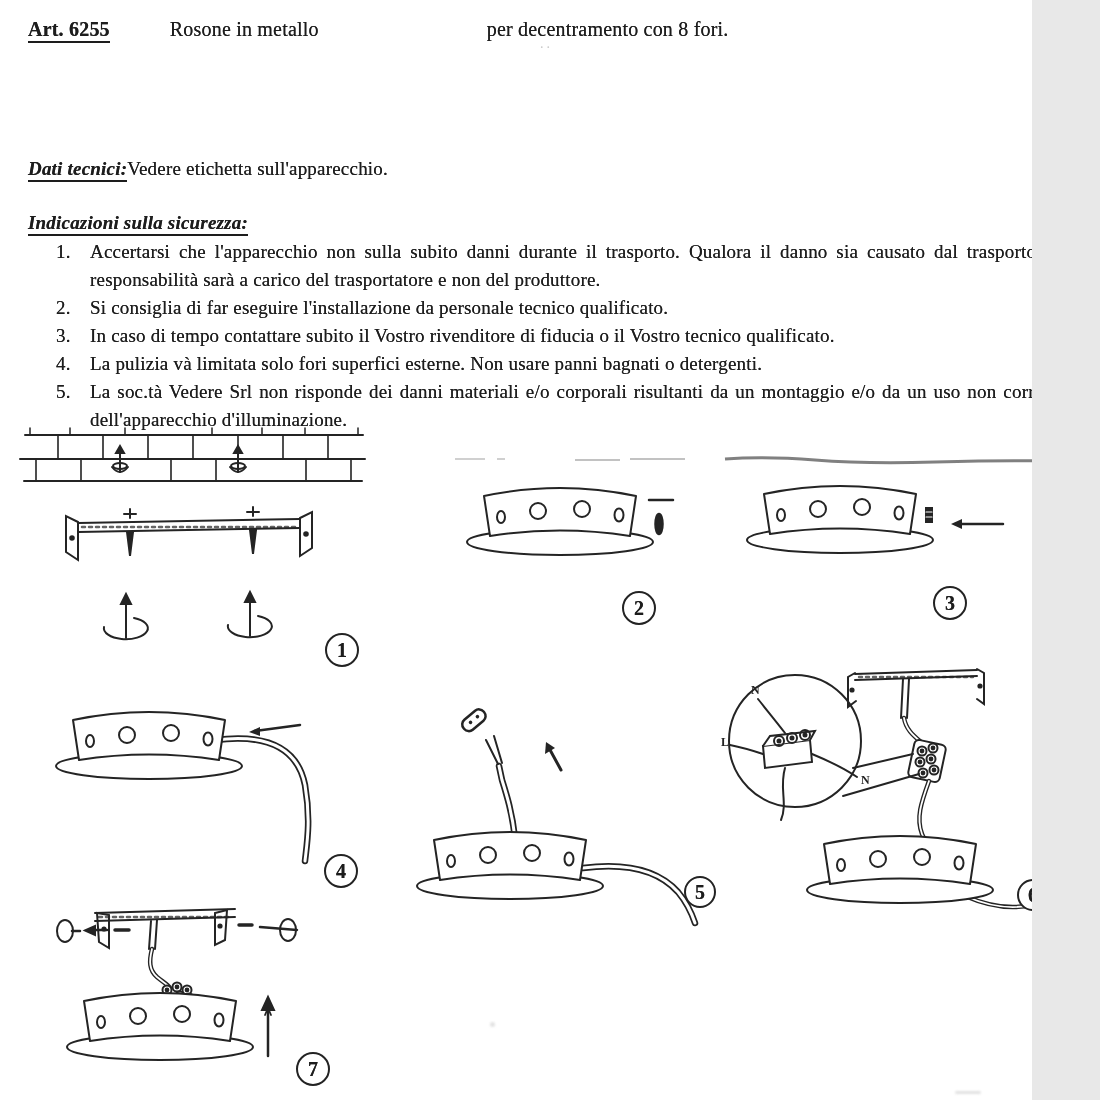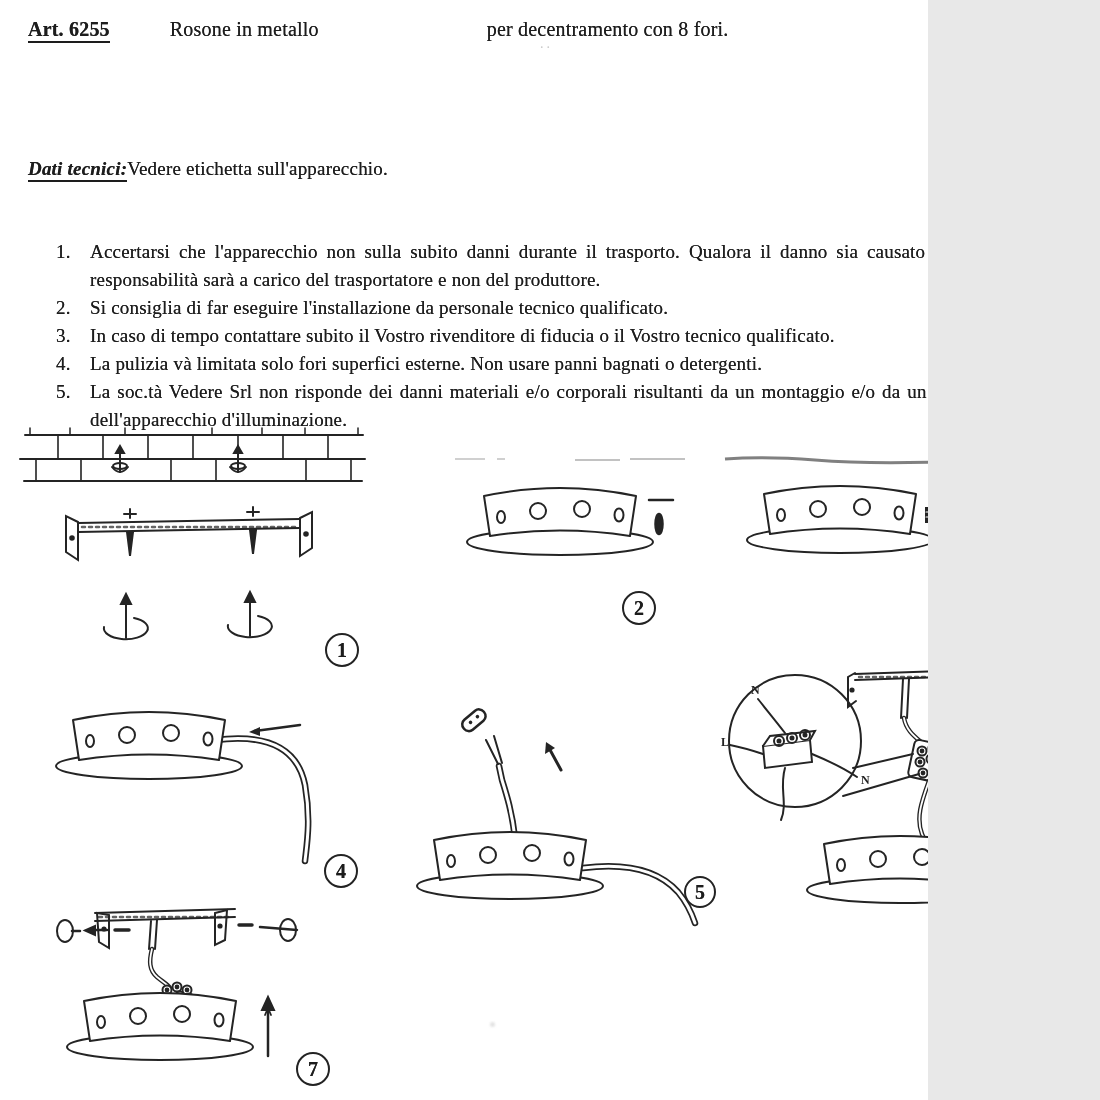"Art. 6255 Rosone in metallo" #page { width: 928px -> 1032px }
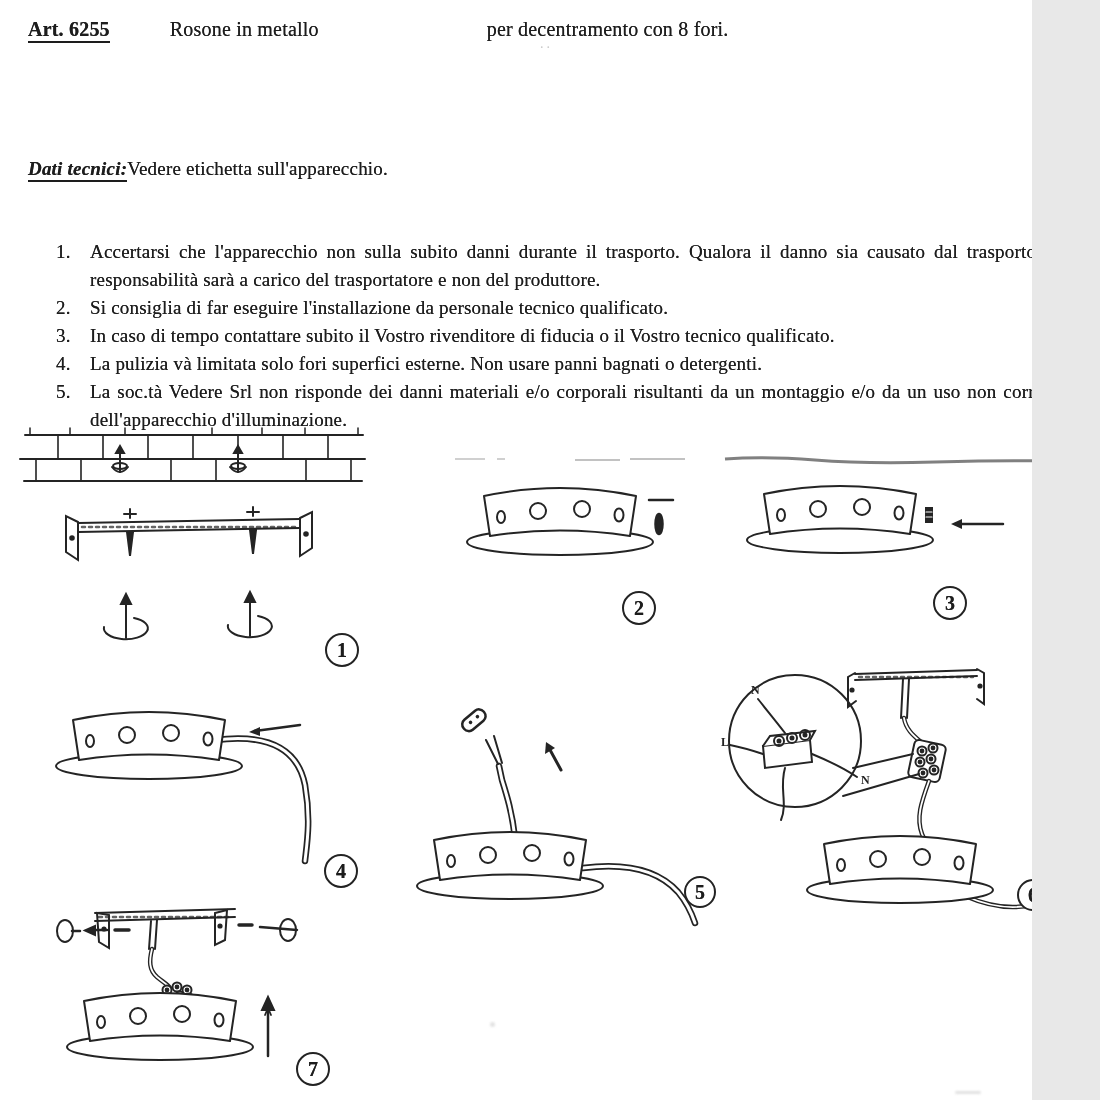"Indicazioni sulla sicurezza:" div.abs { html: none -> <div> <span><span>Indicazioni sulla sicurezza</span><span>:</span></span> </div> }
